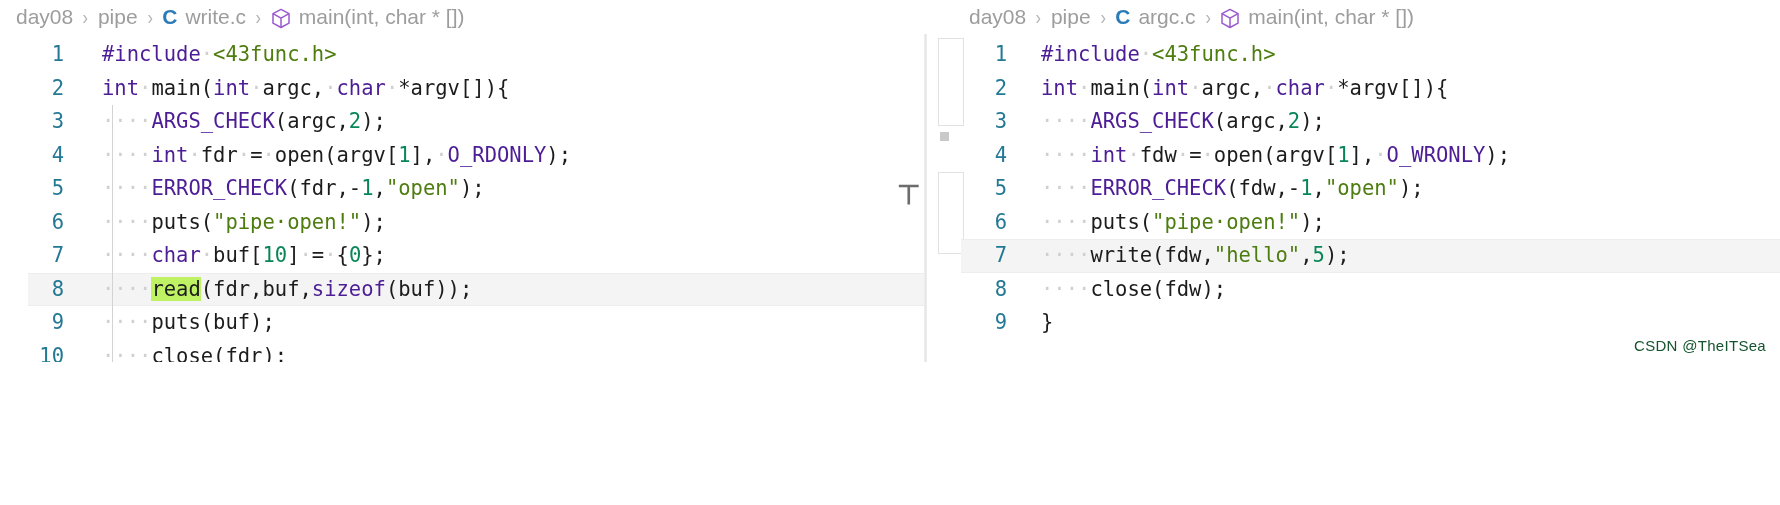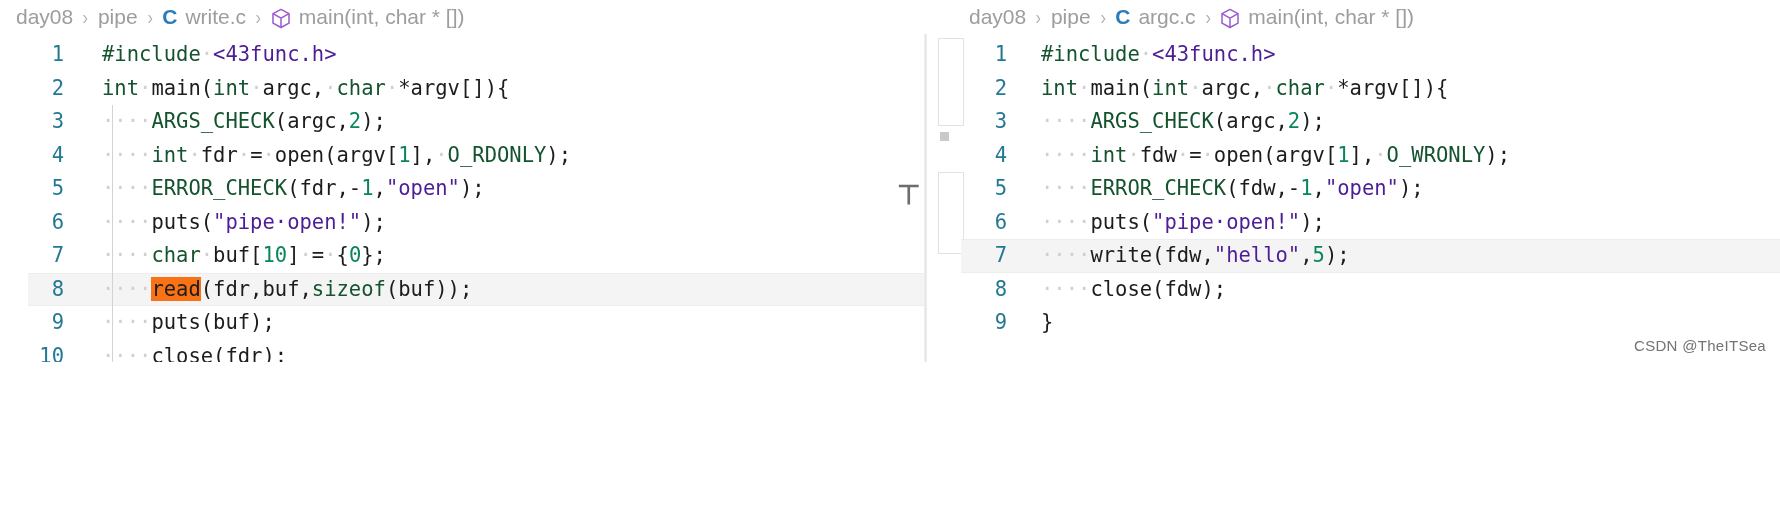"#include" .k { color: #14532d -> #4c1d95 }
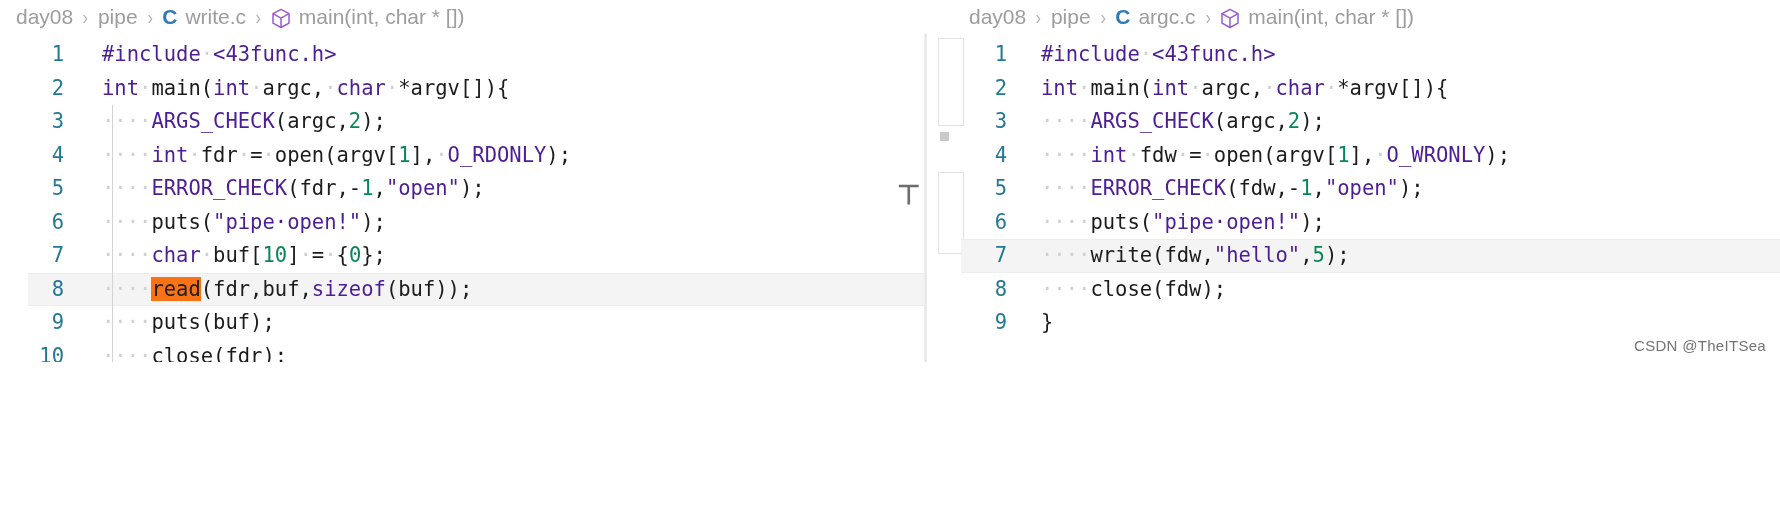"<43func.h>" .s { color: #4c1d95 -> #4d7c0f }
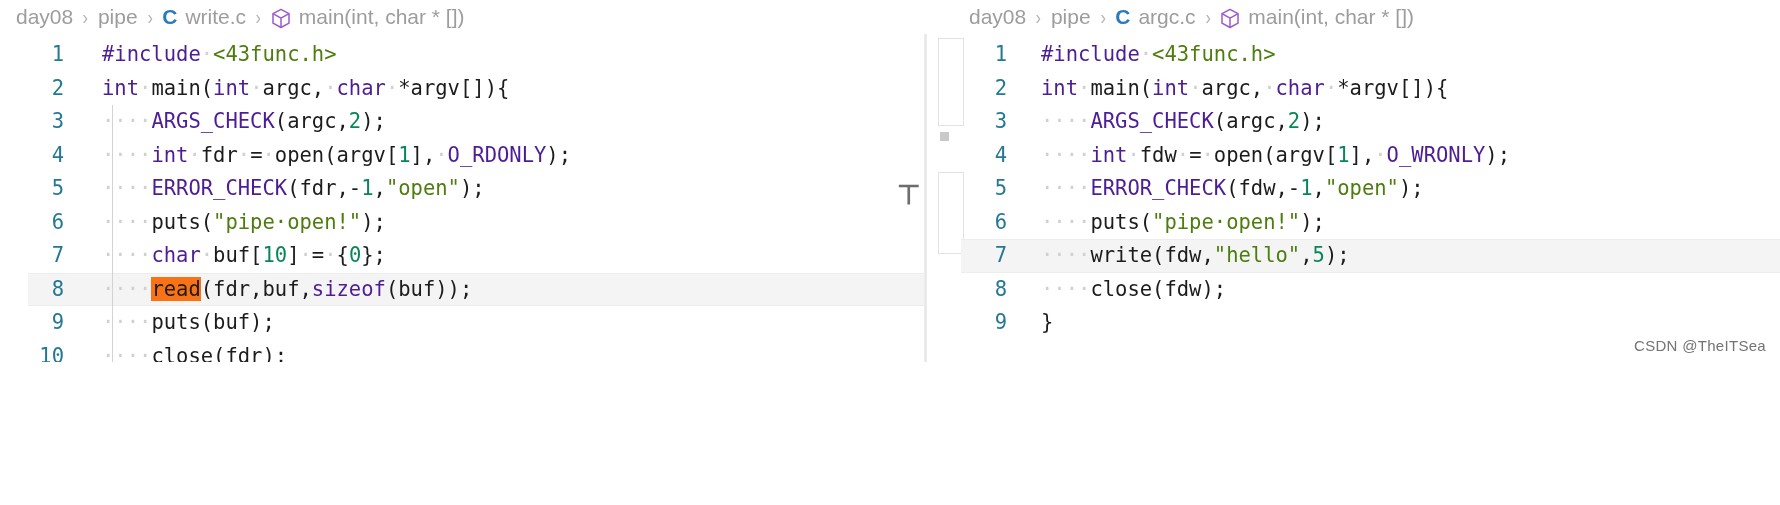"read" .sel { background: #f97316 -> #bef264 }
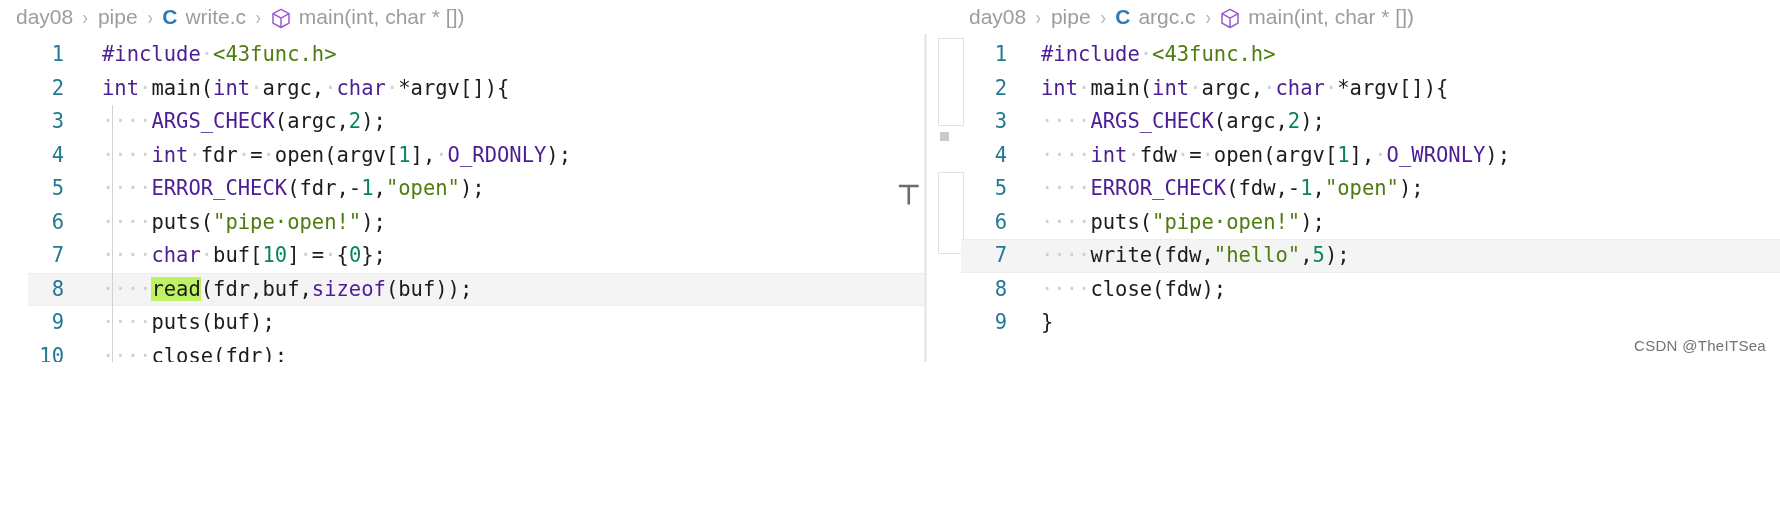"CSDN @TheITSea" .watermark { color: #737373 -> #14532d }
